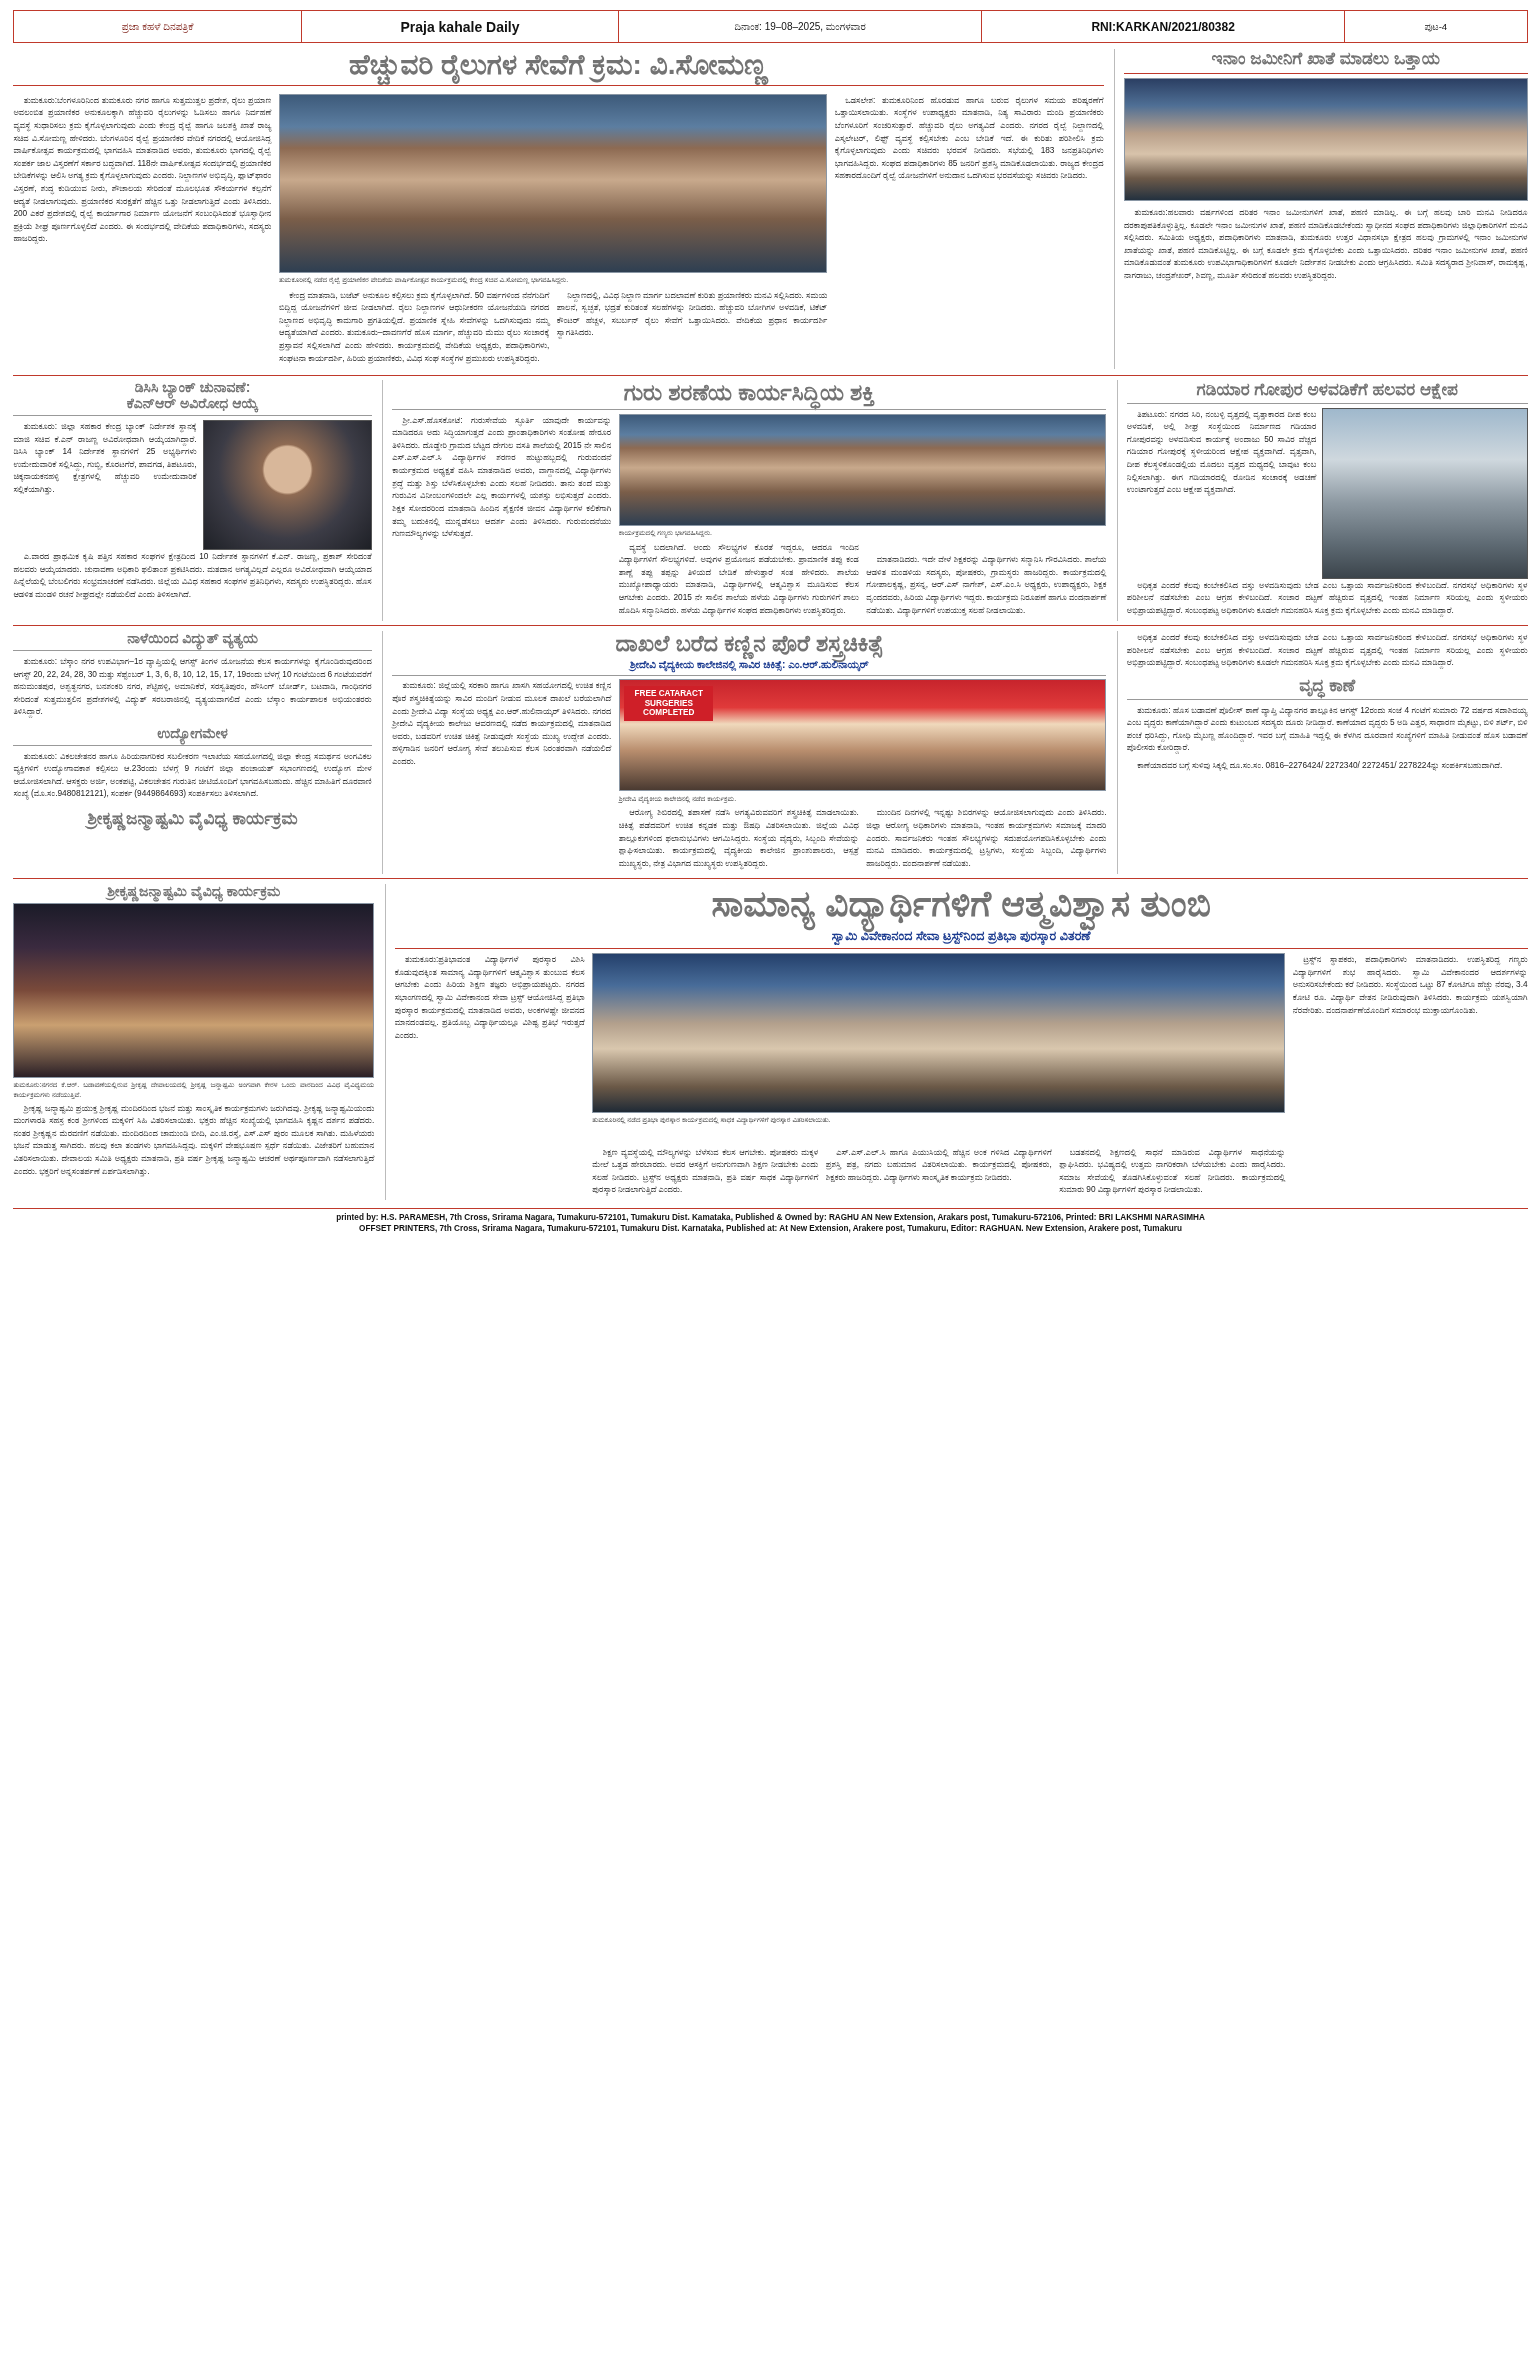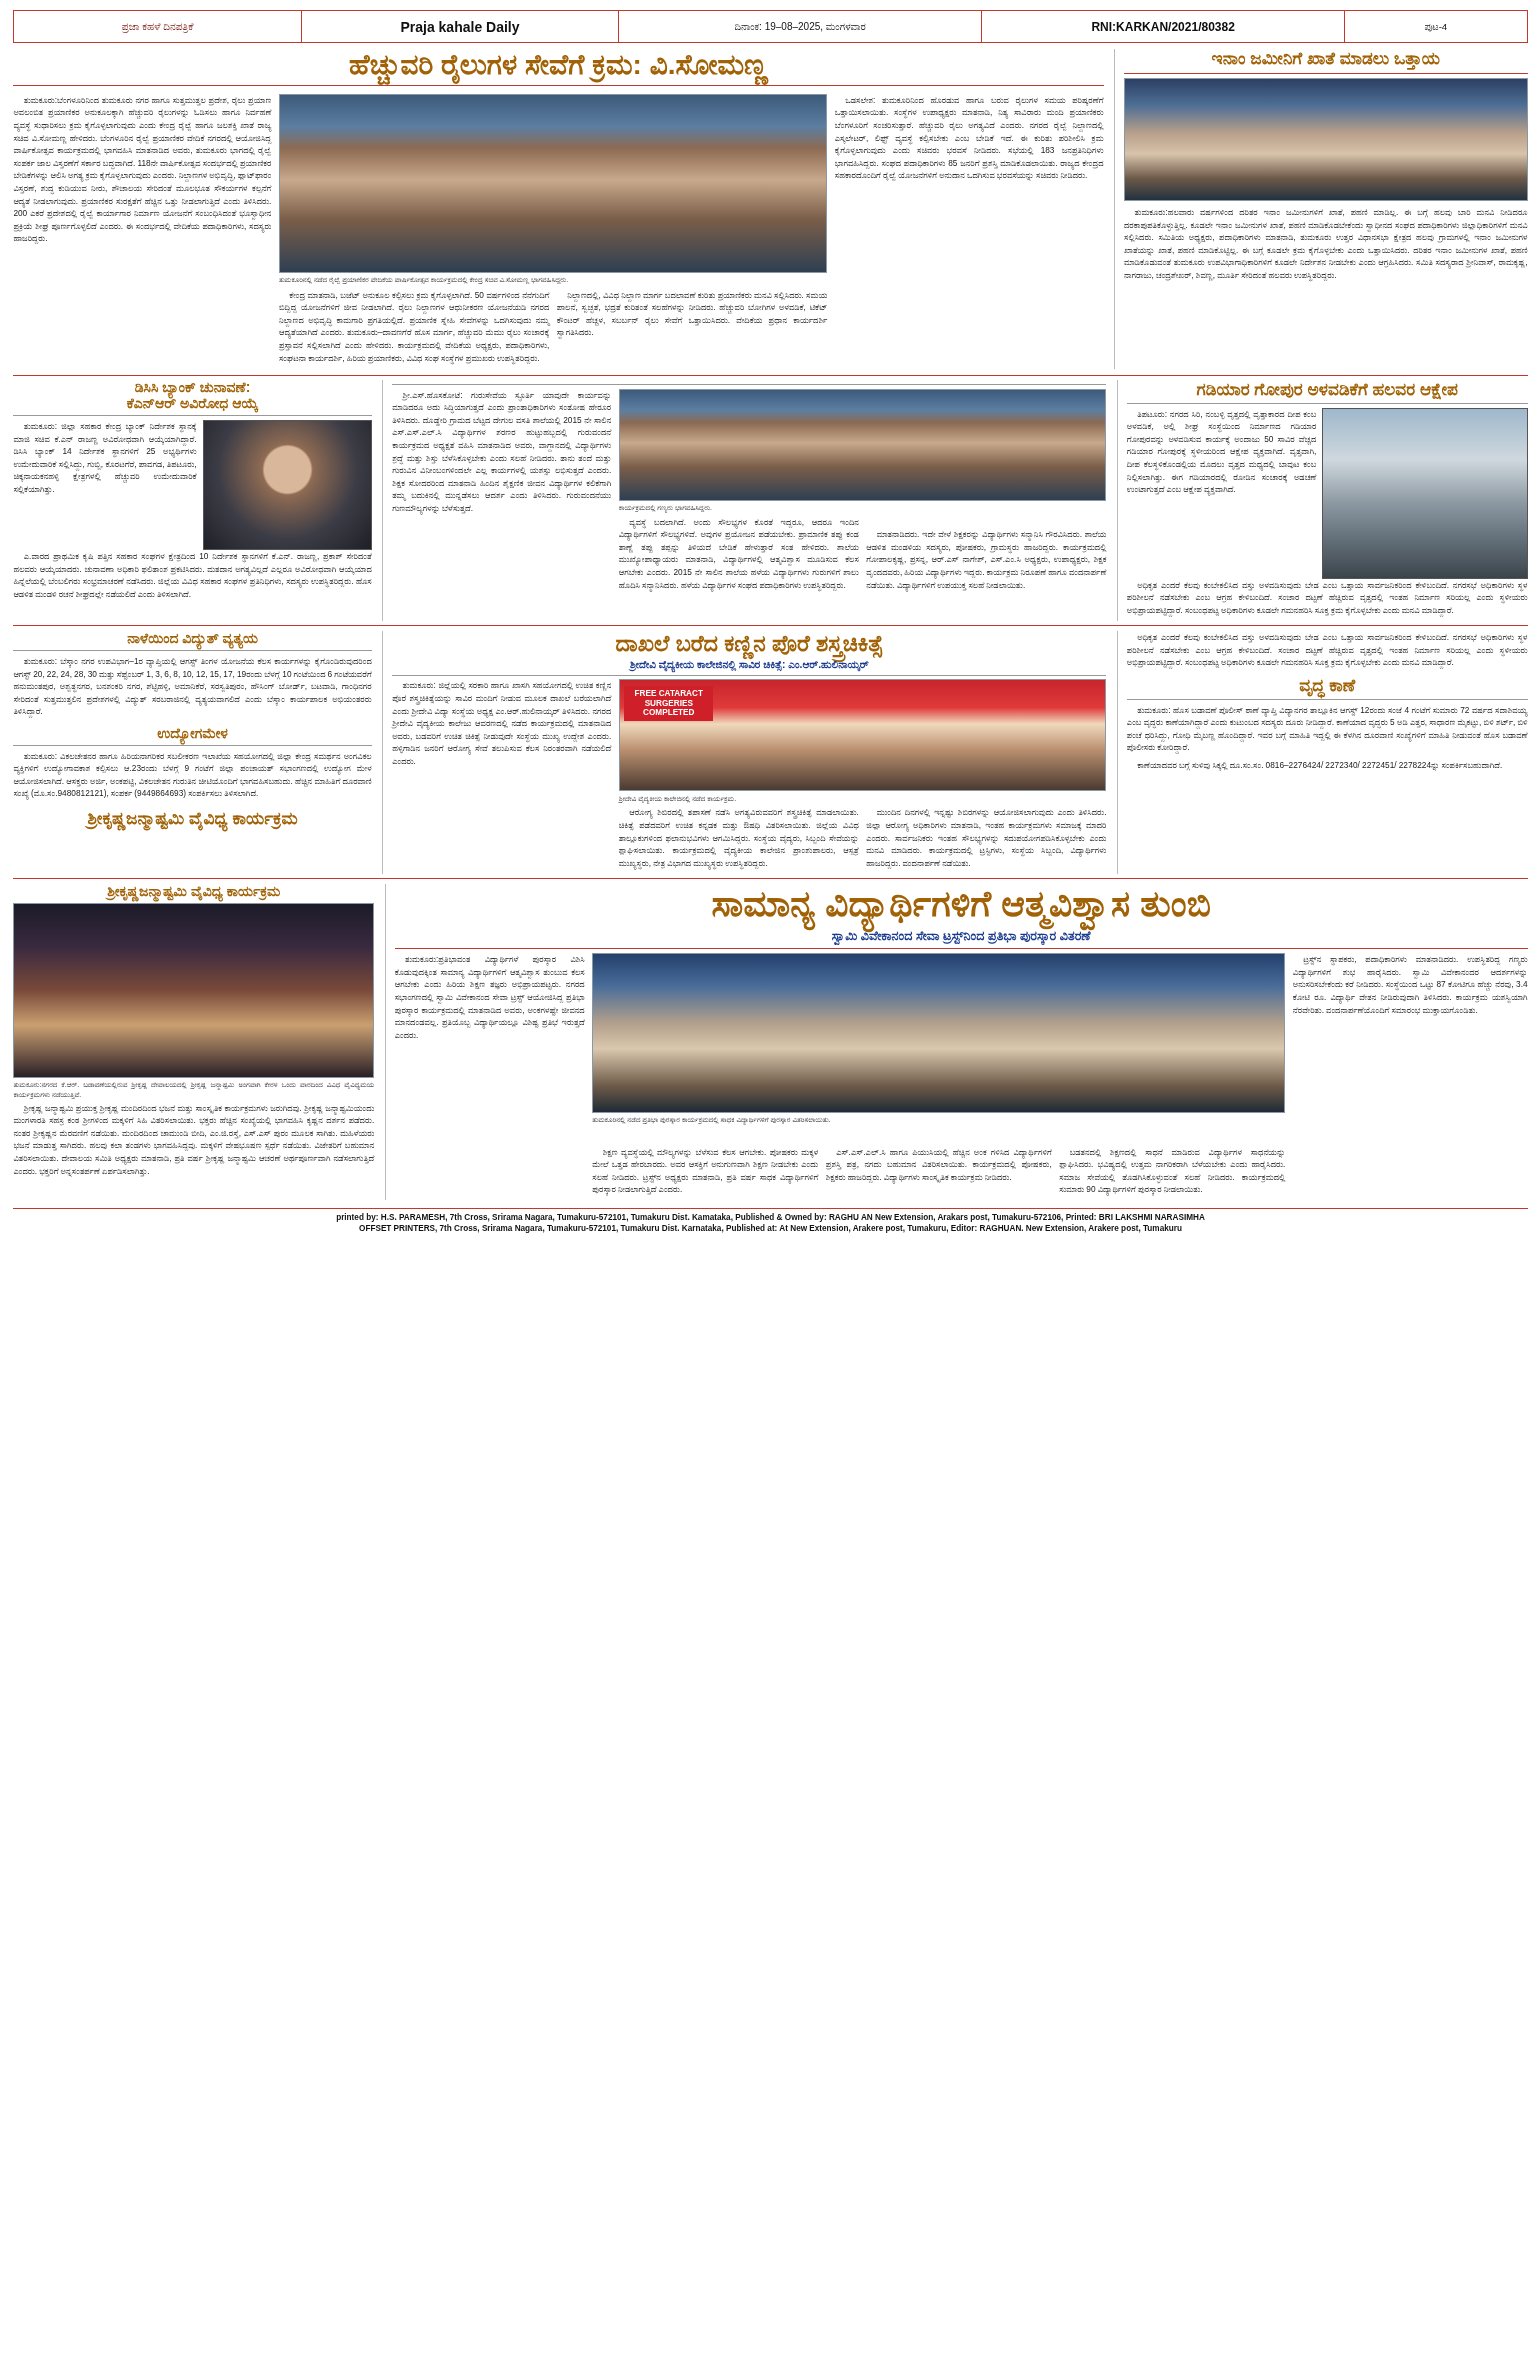"ಹೆಚ್ಚುವರಿ ರೈಲುಗಳ ಸೇವೆಗೆ ಕ್ರಮ: ವಿ.ಸೋಮಣ್ಣ" .headline { color: #a16207 -> #737373 }
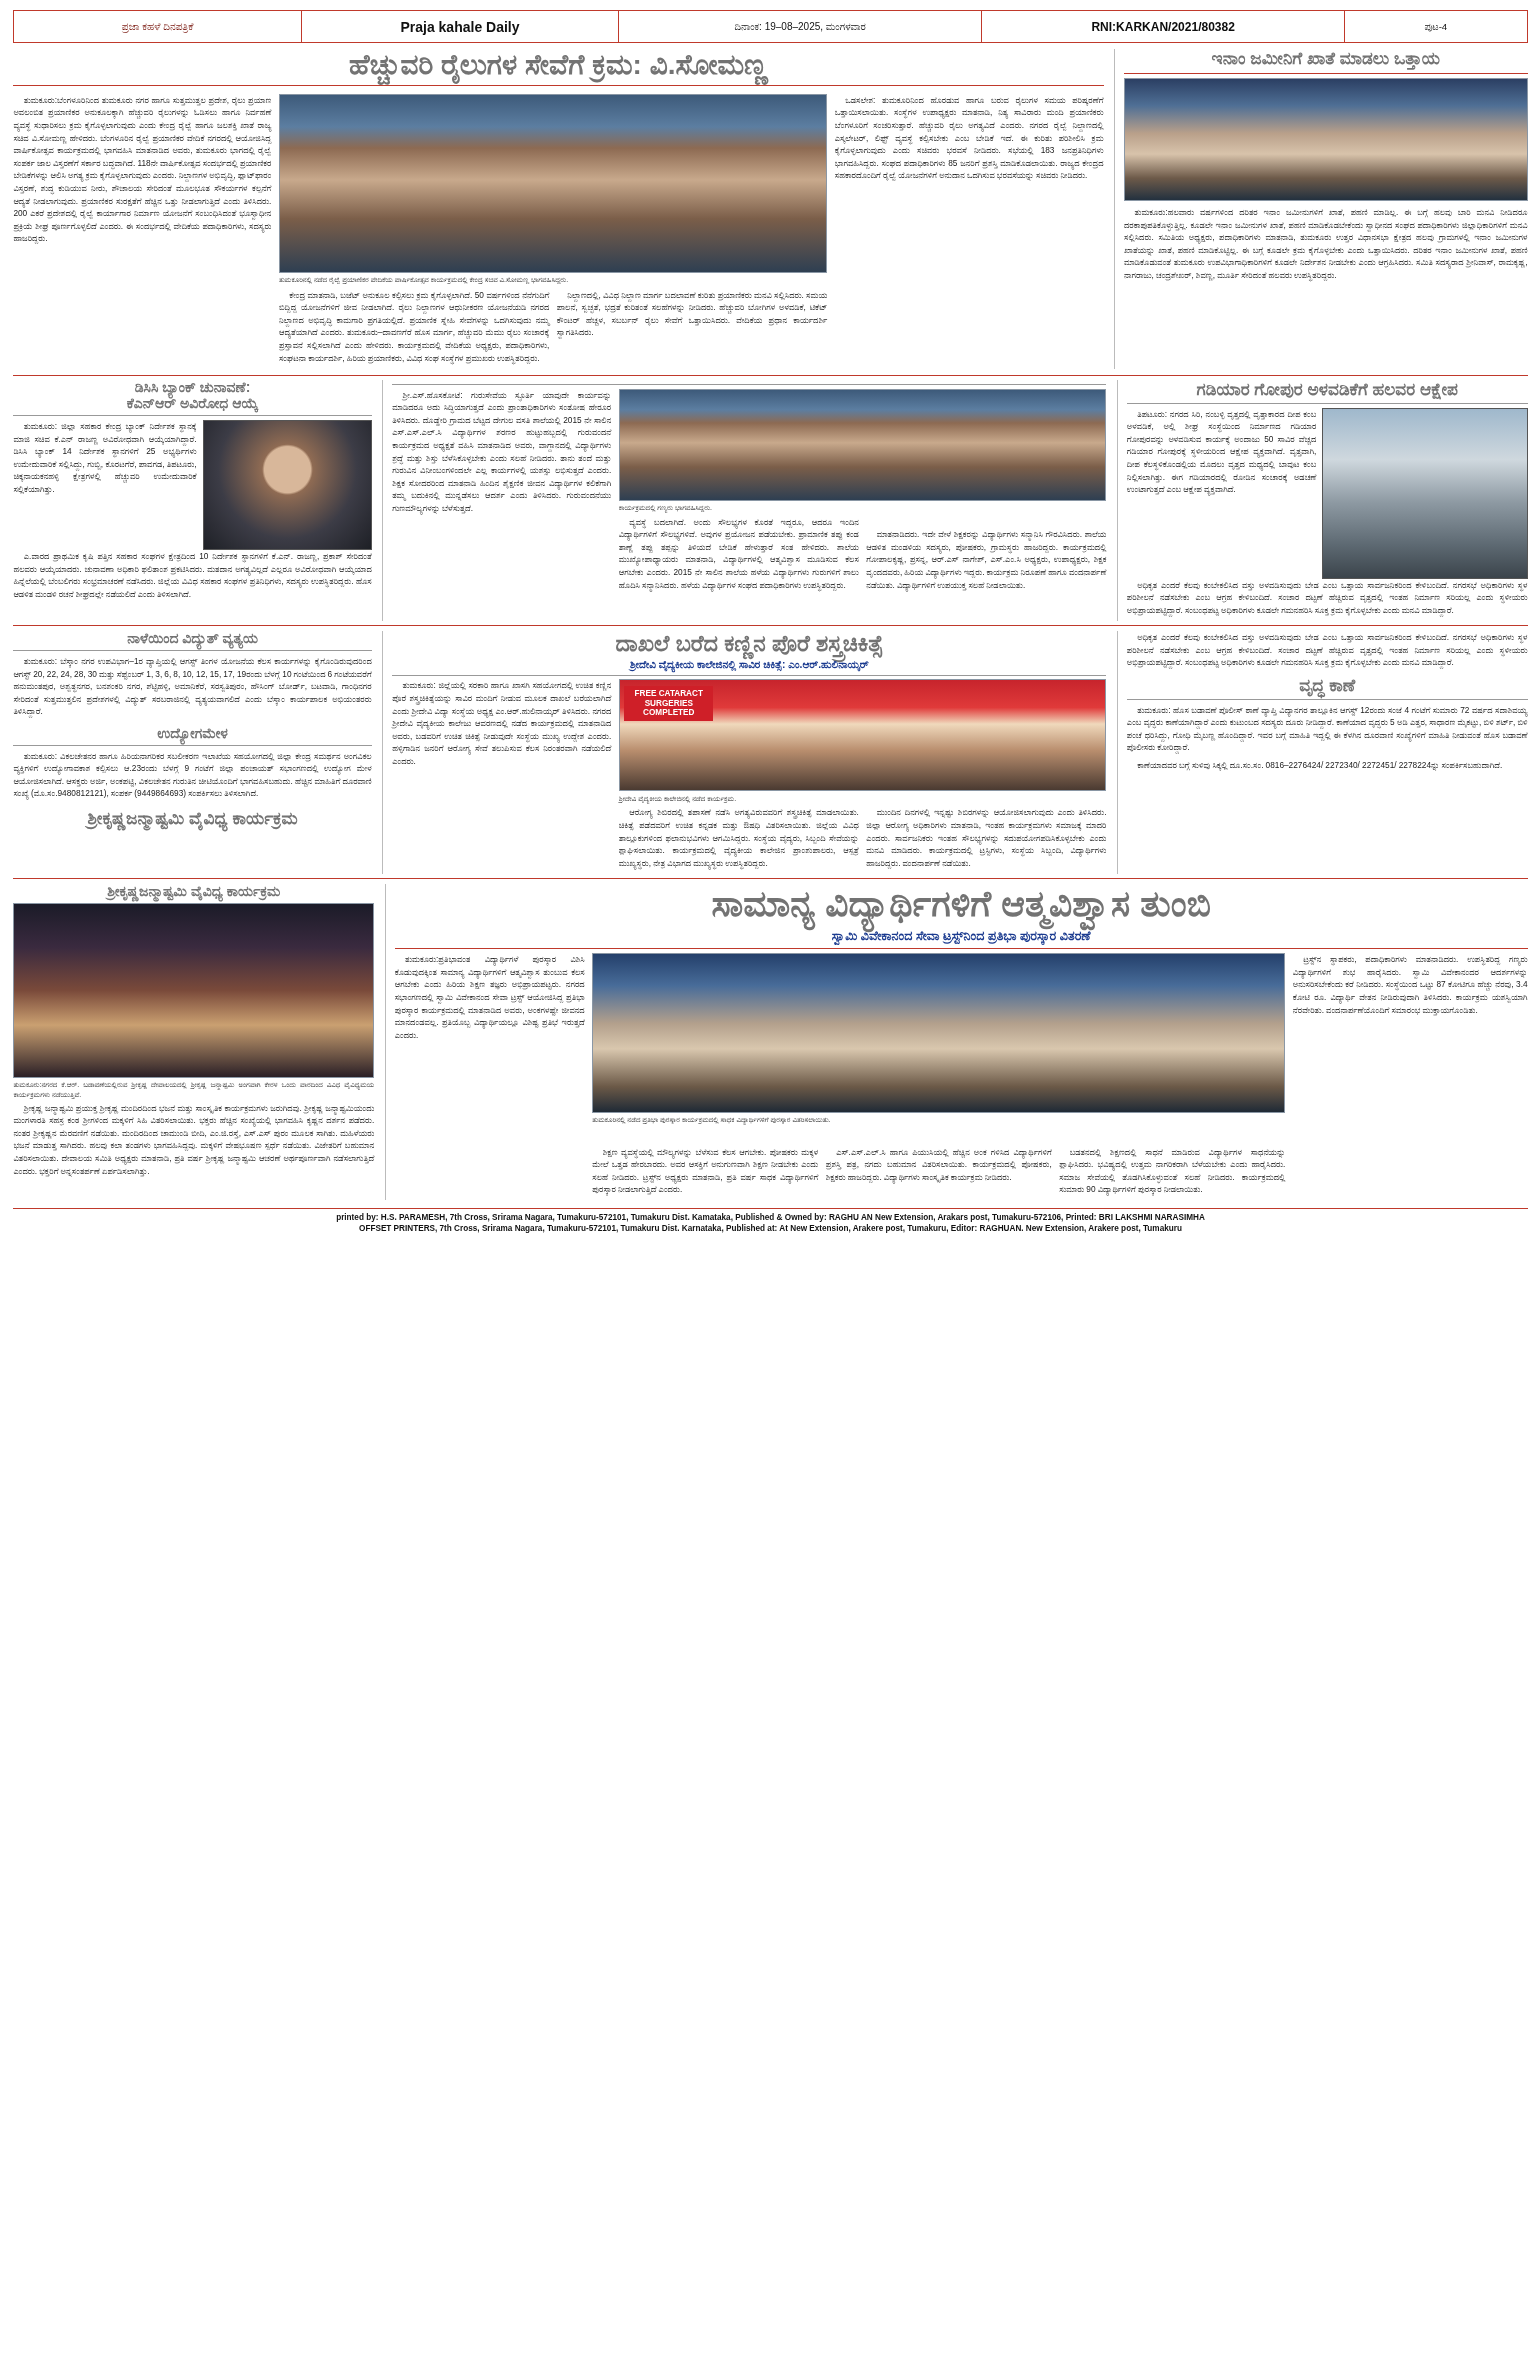"ಗುರು ಶರಣೆಯ ಕಾರ್ಯಸಿದ್ಧಿಯ ಶಕ್ತಿ" div.headline { html: none -> <div>ಗುರು ಶರಣೆಯ ಕಾರ್ಯಸಿದ್ಧಿಯ ಶಕ್ತಿ</div> }
